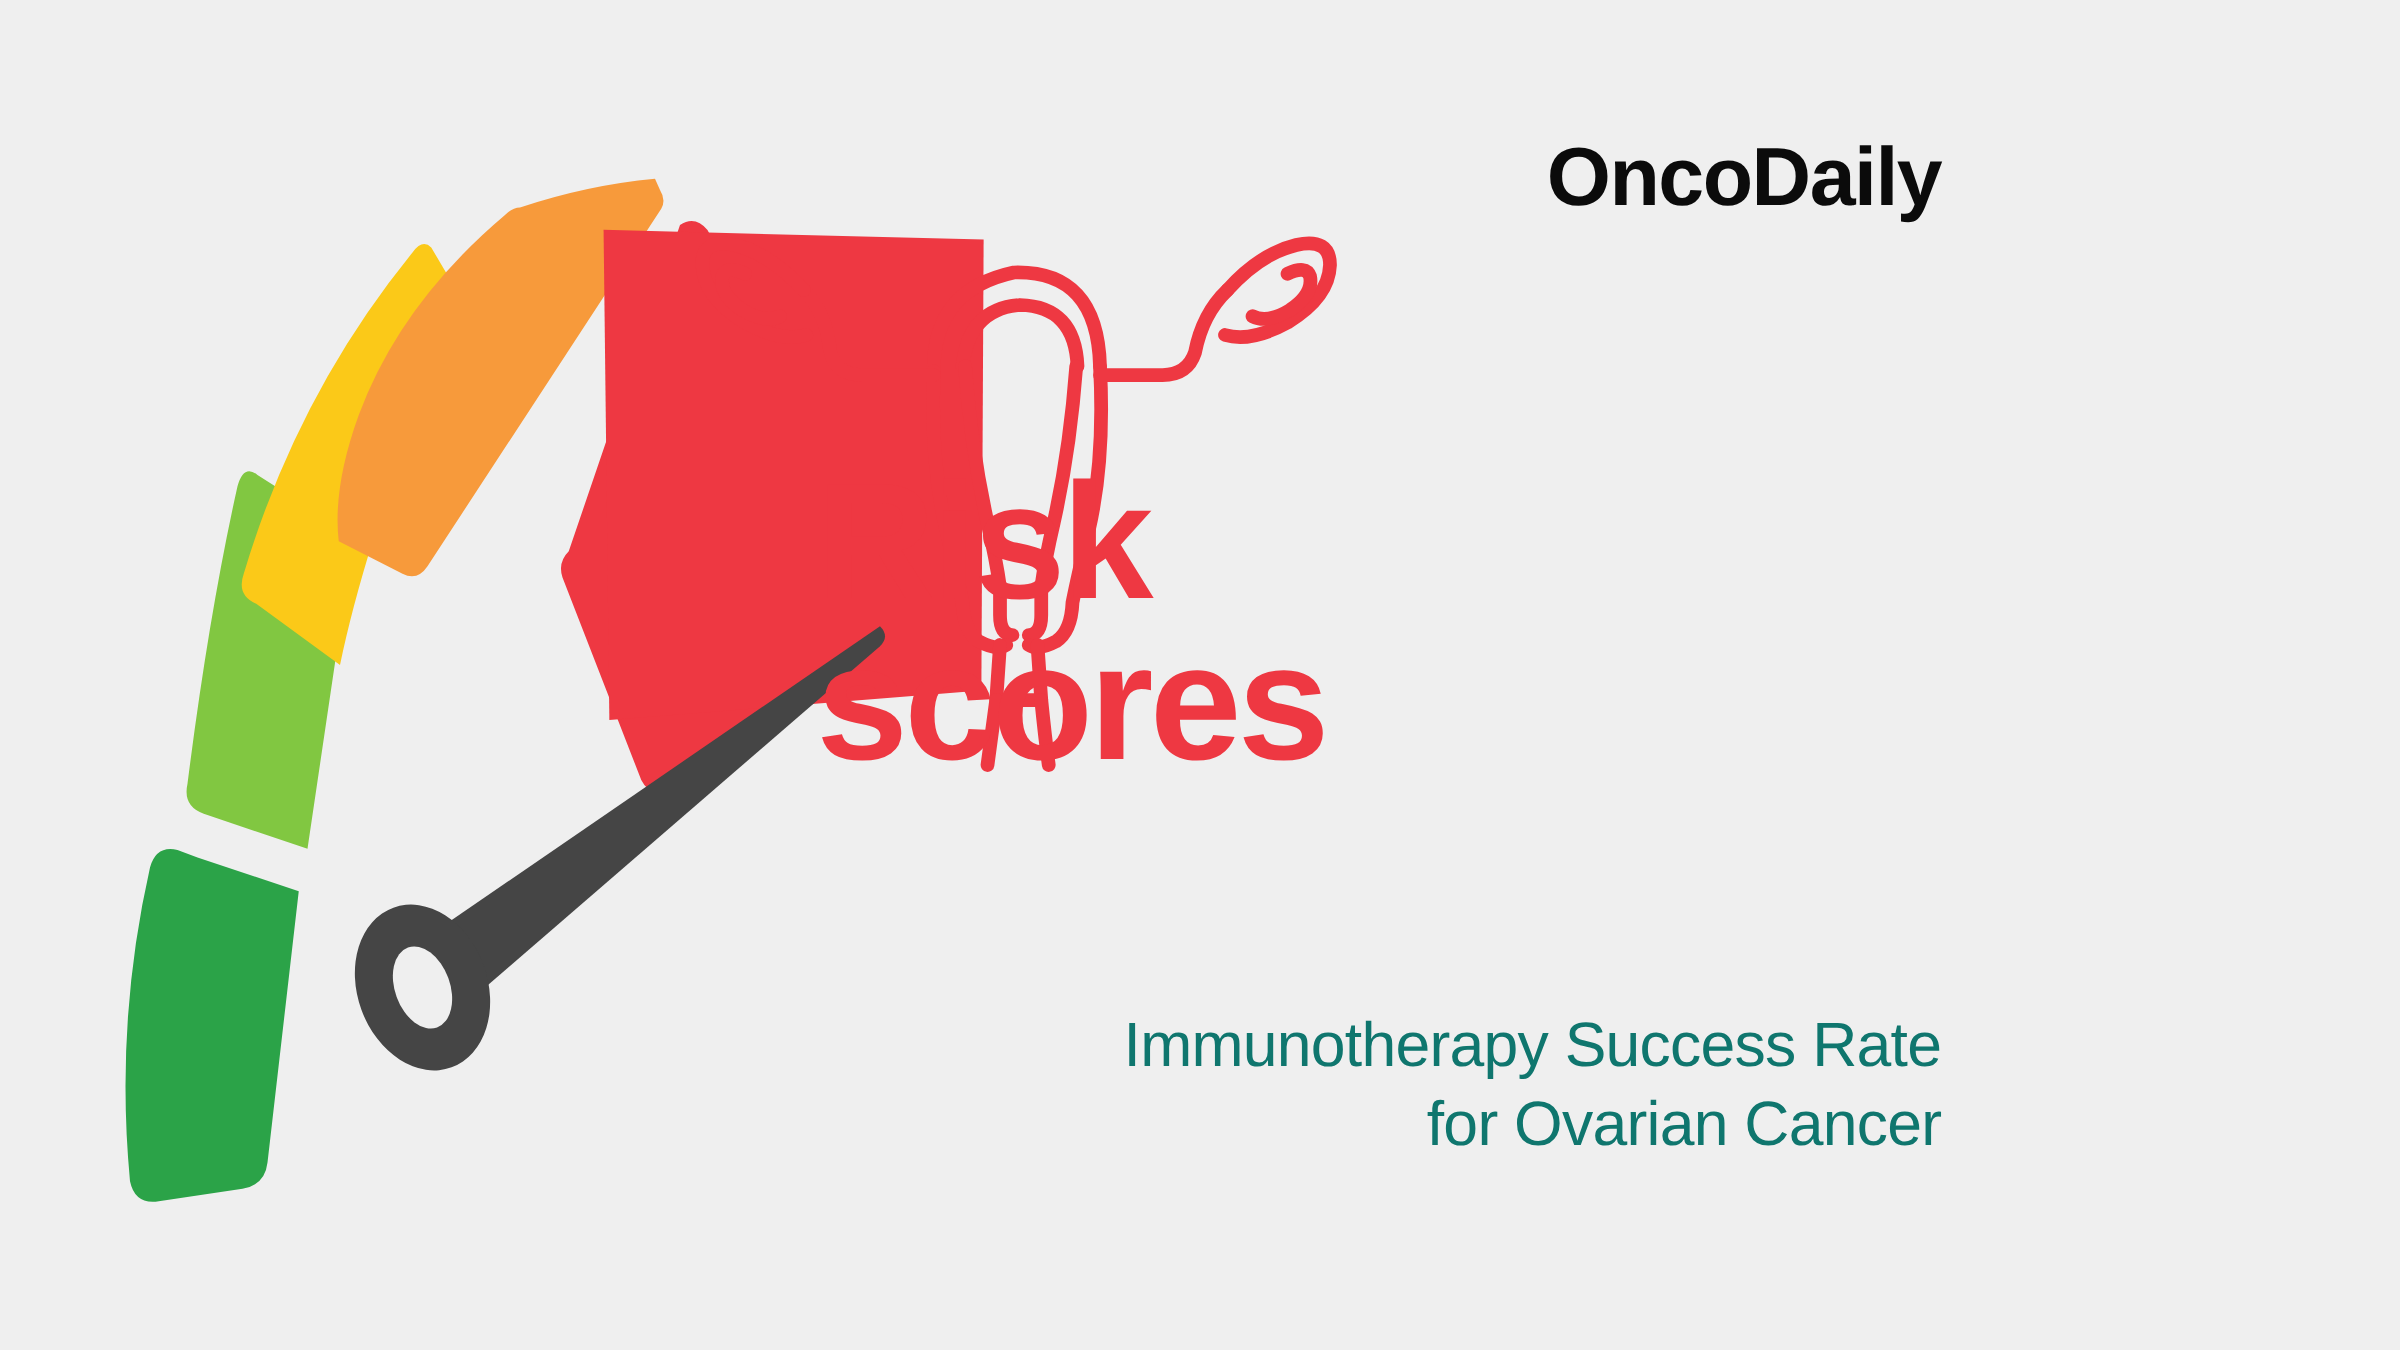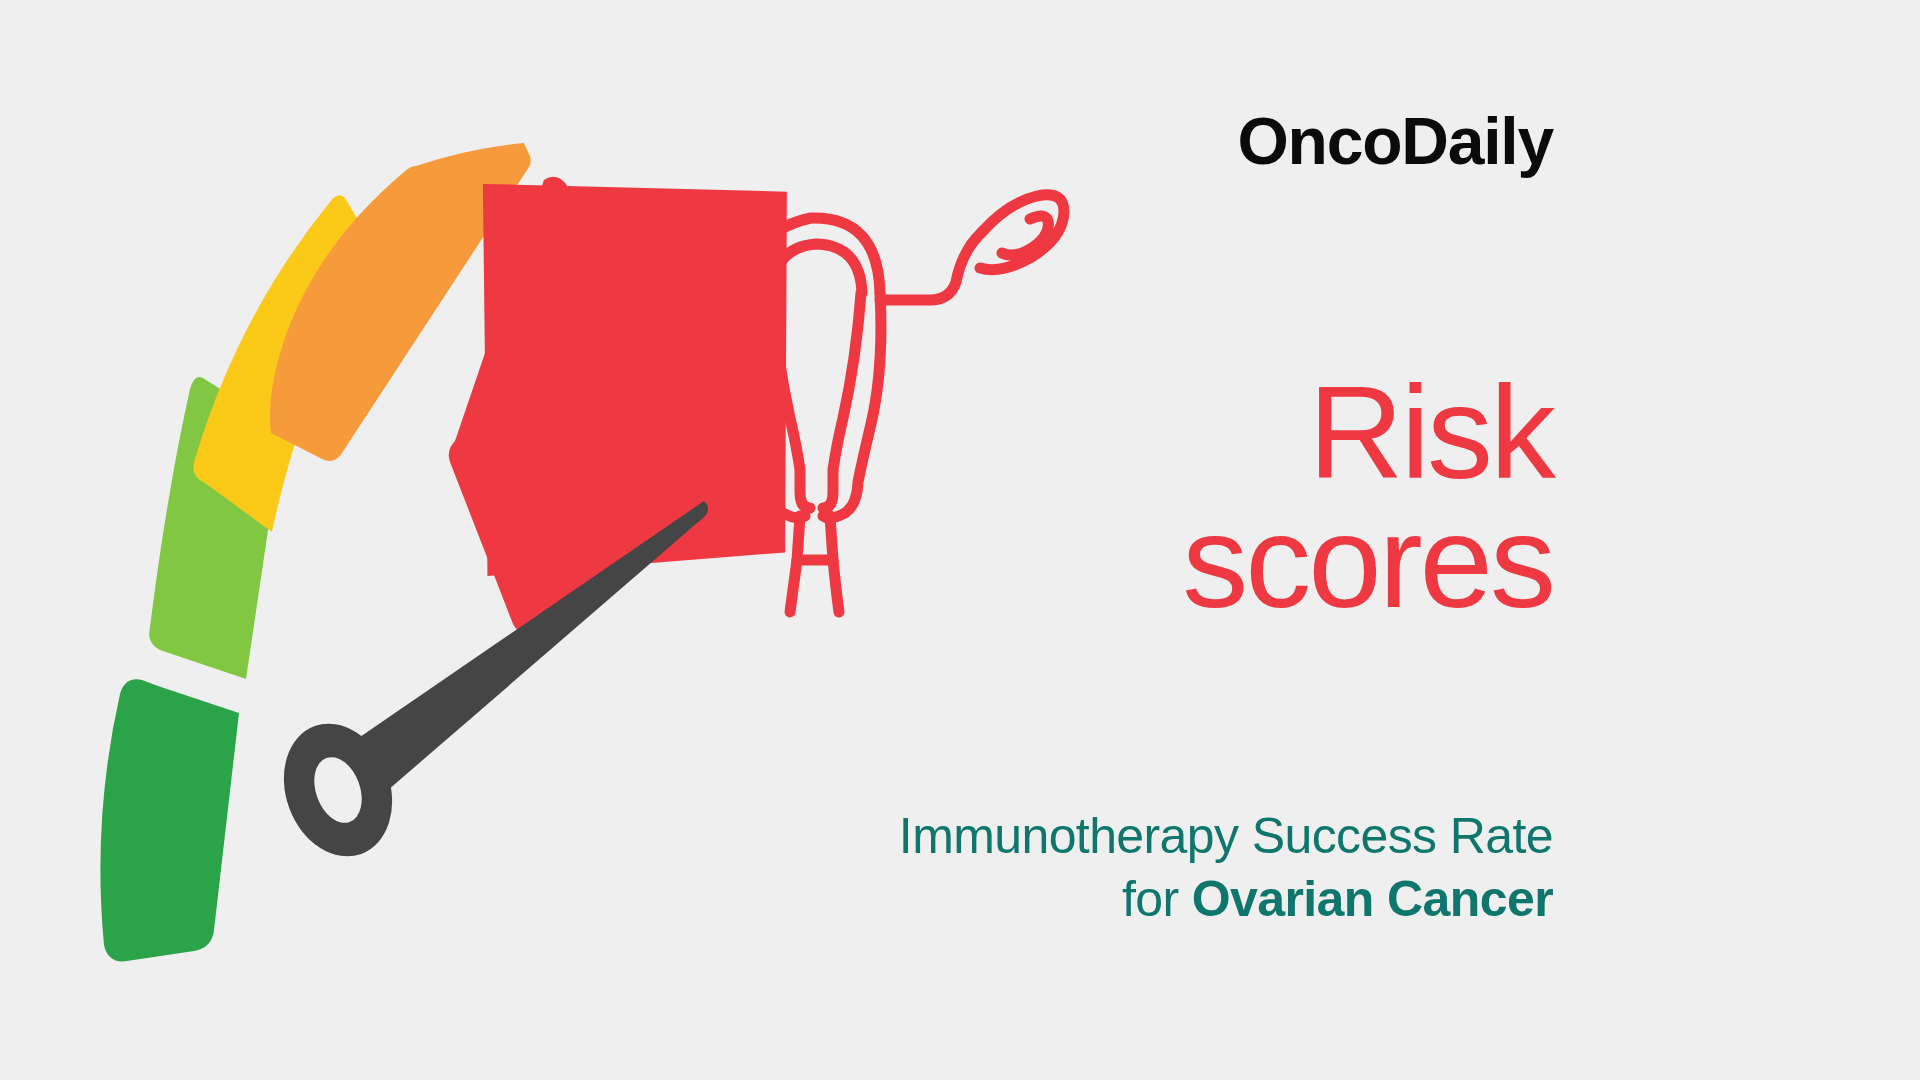"Risk" .headline { font-weight: 400 -> 700; text-align: right -> none }
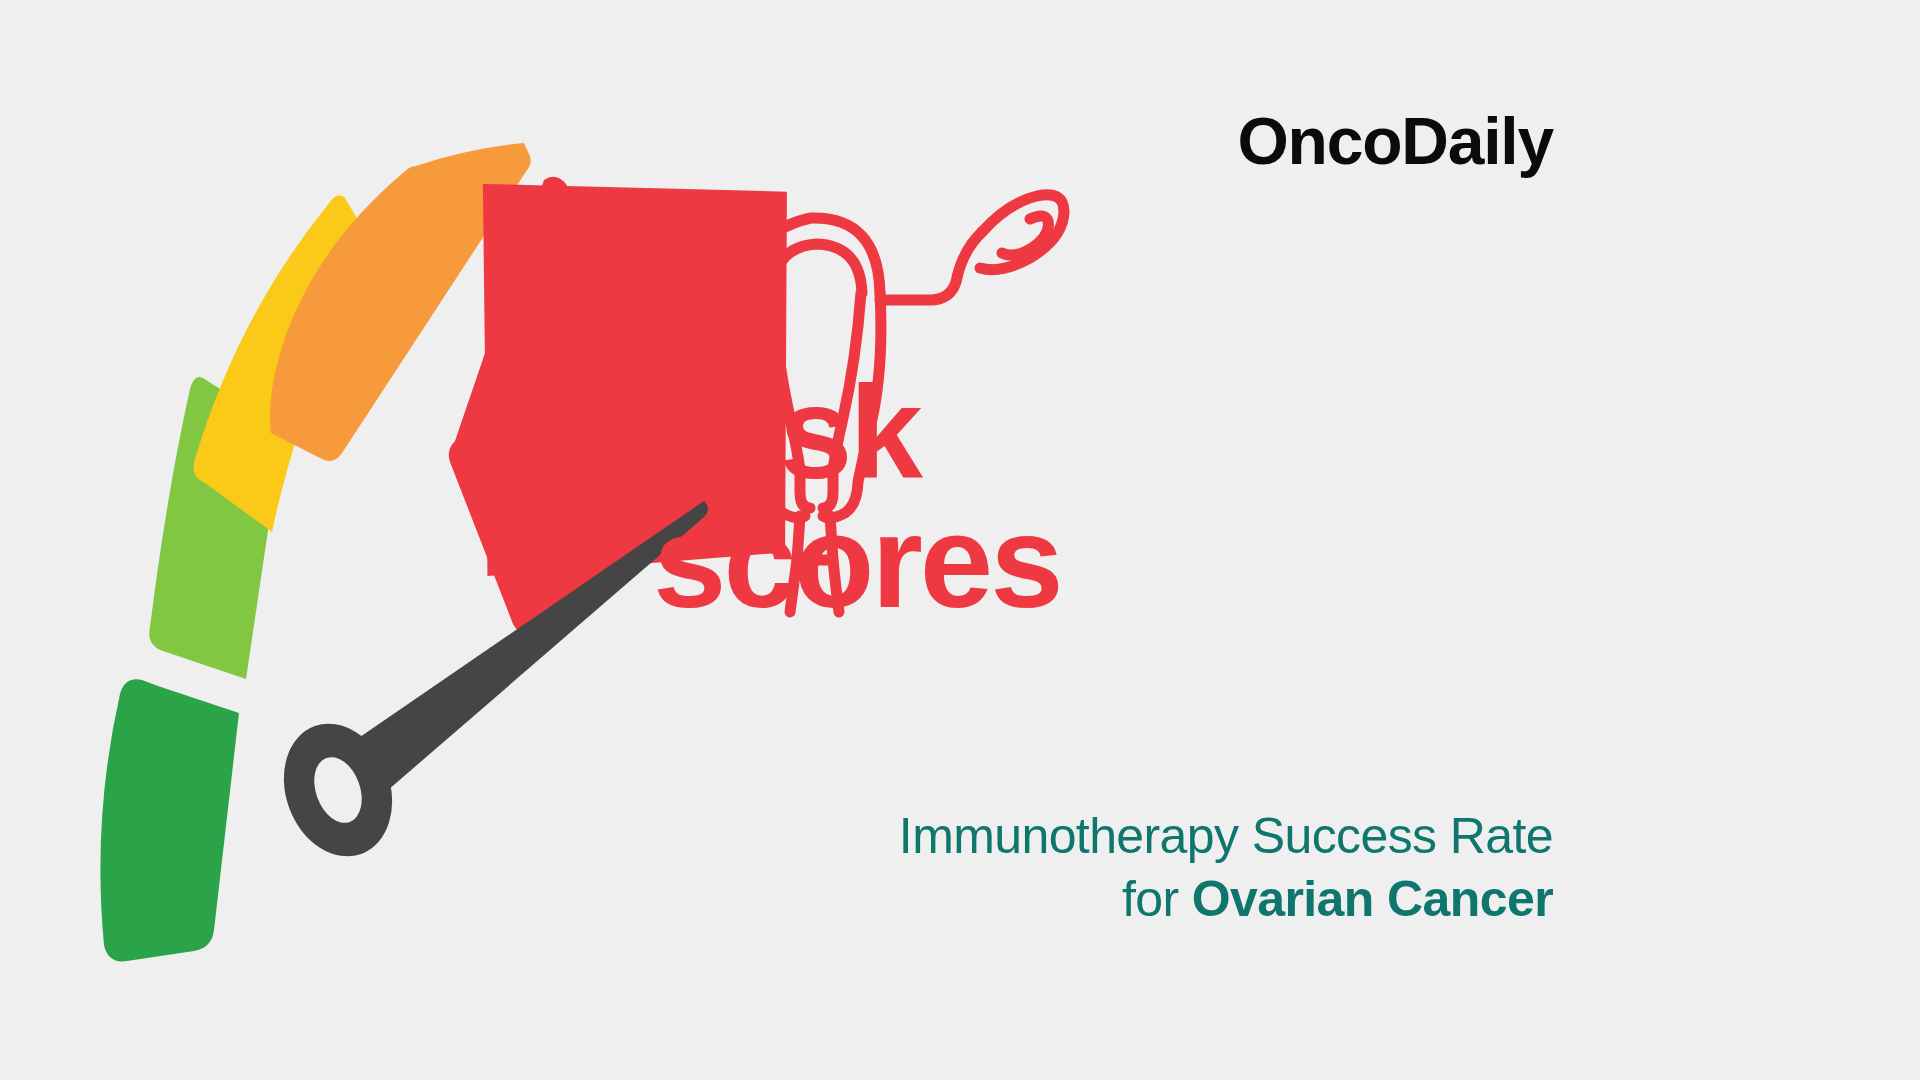"Ovarian Cancer" .subhead b { font-weight: 700 -> 400 }
